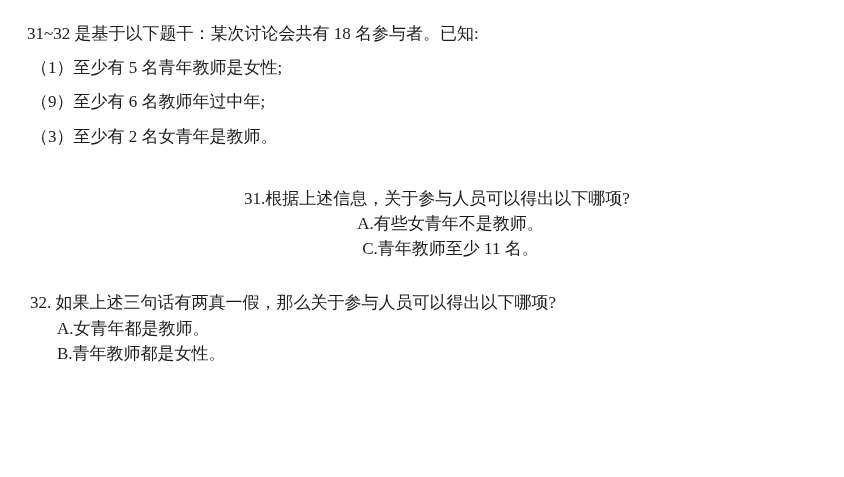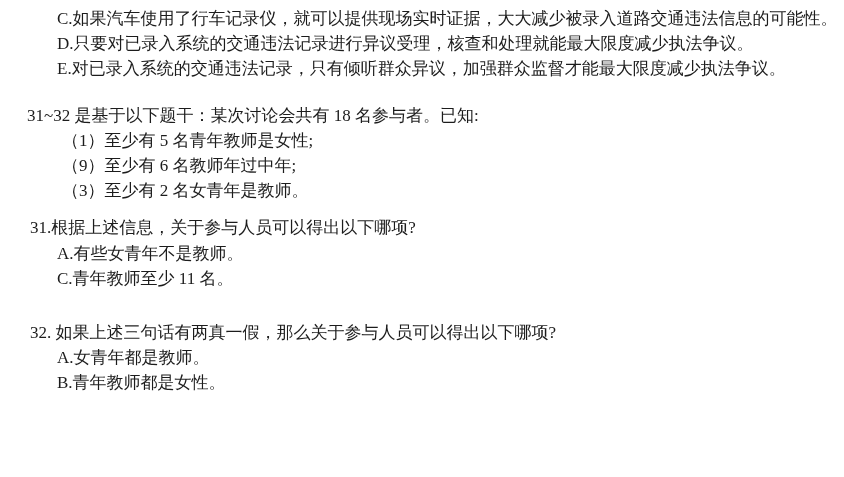"C.如果汽车使用了行车记录仪，就可以提供现场实时证据，大大减少被录入道路交通违法" div.block-prev-options { html: <div> <div>C.如果汽车使用了行车记录仪，就可以提供现场实时证据，大大减少被录入道路交通违法信息的可能性。</div> <div>D.只要对已录入系统的交通违法记录进行异议受理，核查和处理就能最大限度减少执法争议。</div> <div>E.对已录入系统的交通违法记录，只有倾听群众异议，加强群众监督才能最大限度减少执法争议。</div> </div> -> none }
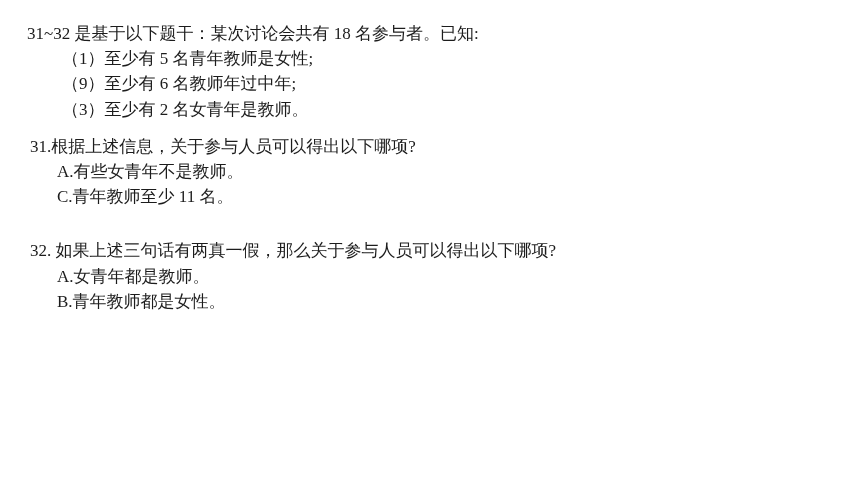"（1）至少有 5 名青年教师是女性;" .indent-cond { margin-top: none -> 9px; padding-left: 62px -> 31px }
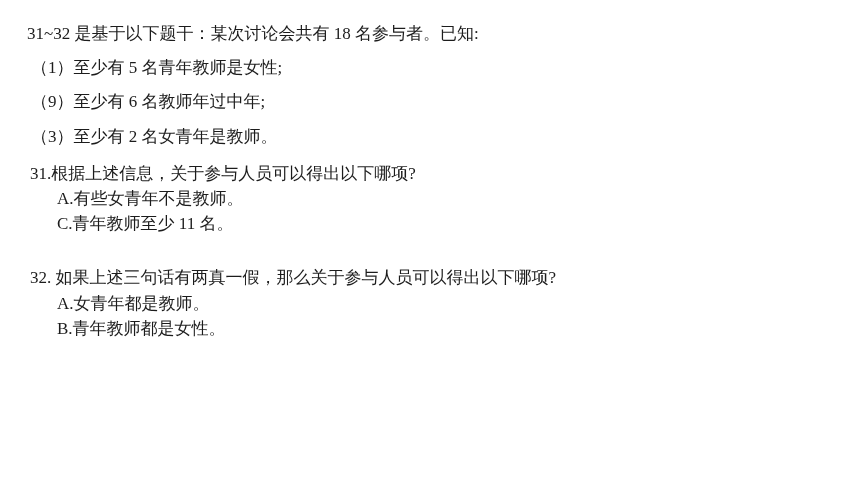"31.根据上述信息，关于参与人员可以得出以下哪项?" .block-q31 { margin-top: 12px -> 37px; text-align: none -> center }
